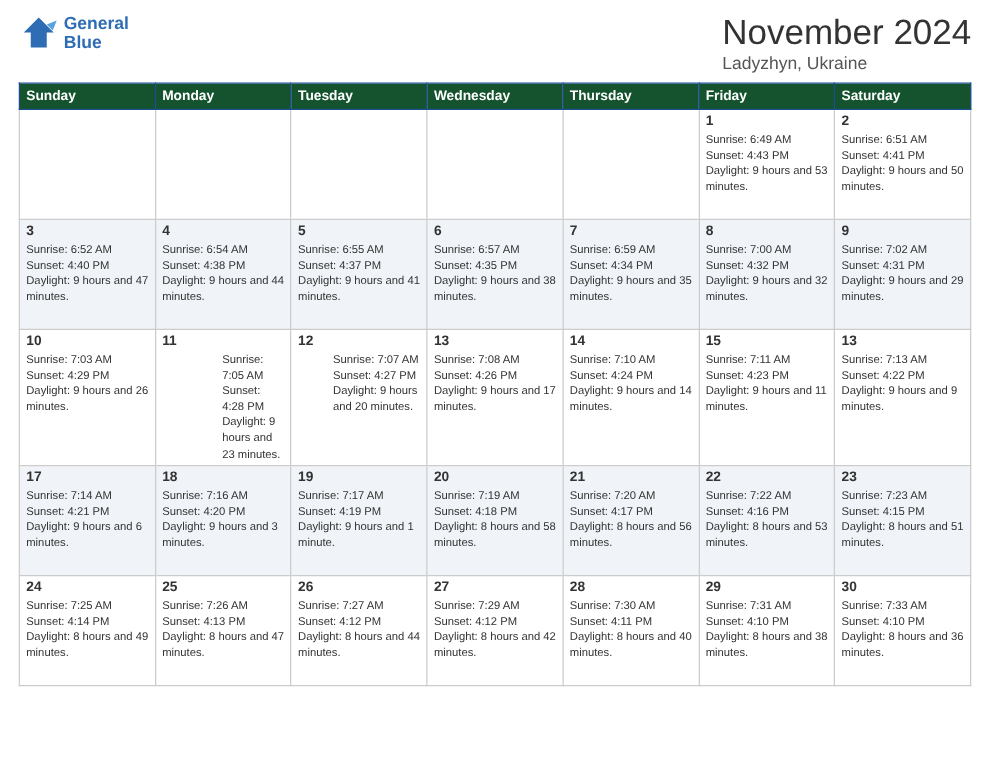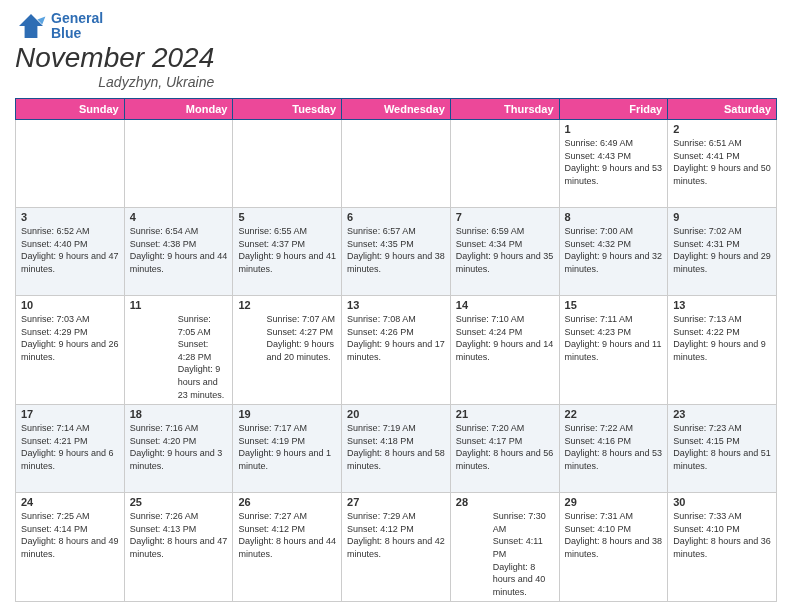"General" .header { flex-direction: column -> none }
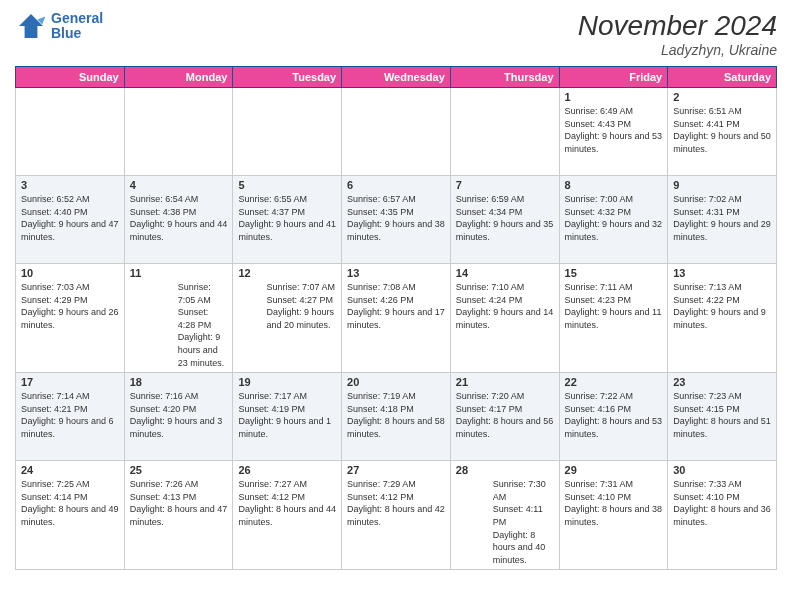"November 2024" .title-block { font-style: italic -> none; text-align: right -> left }
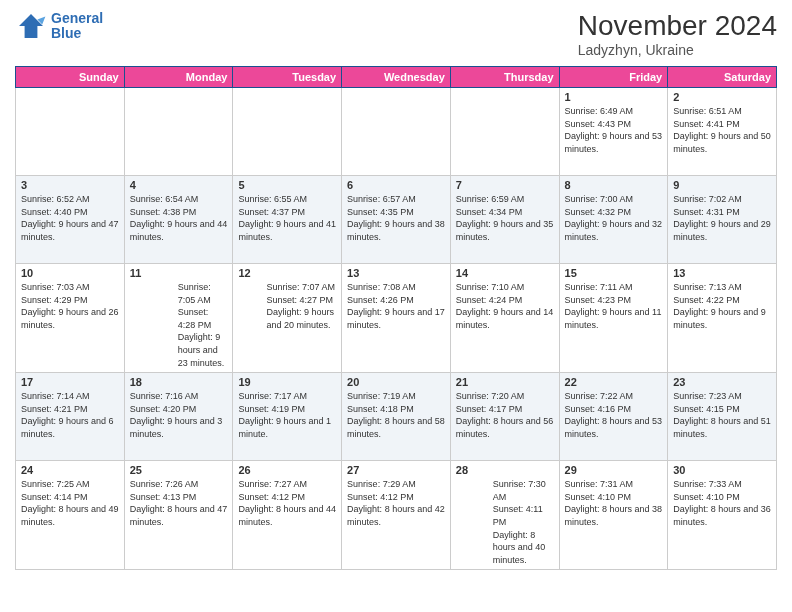"Sunday" .calendar th { background: #ec4899 -> #14532d; text-align: right -> left }
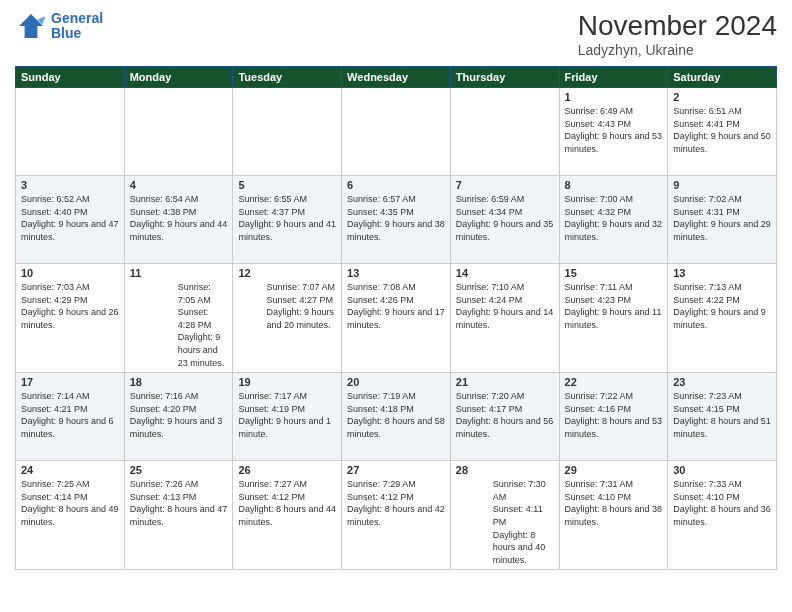"Sunrise: 7:30 AM" div.day-info { margin-left: 37px -> none }
